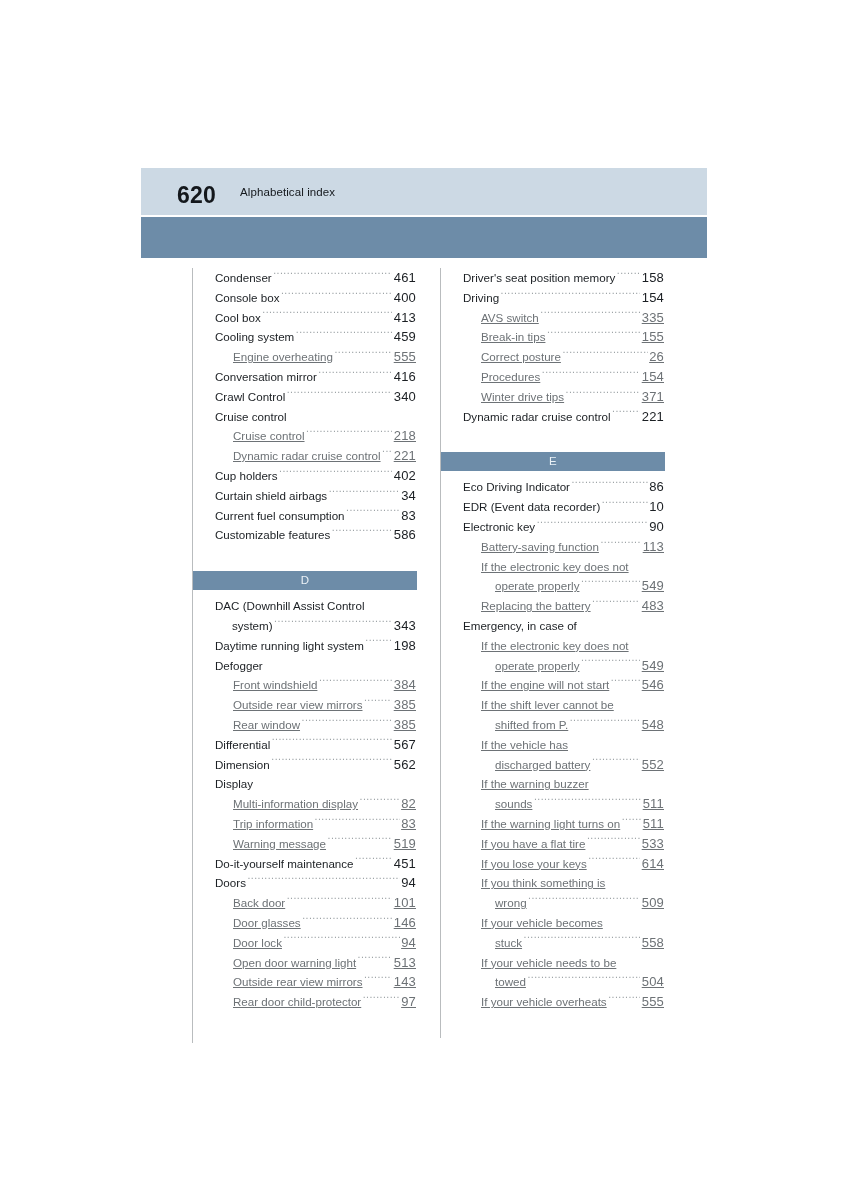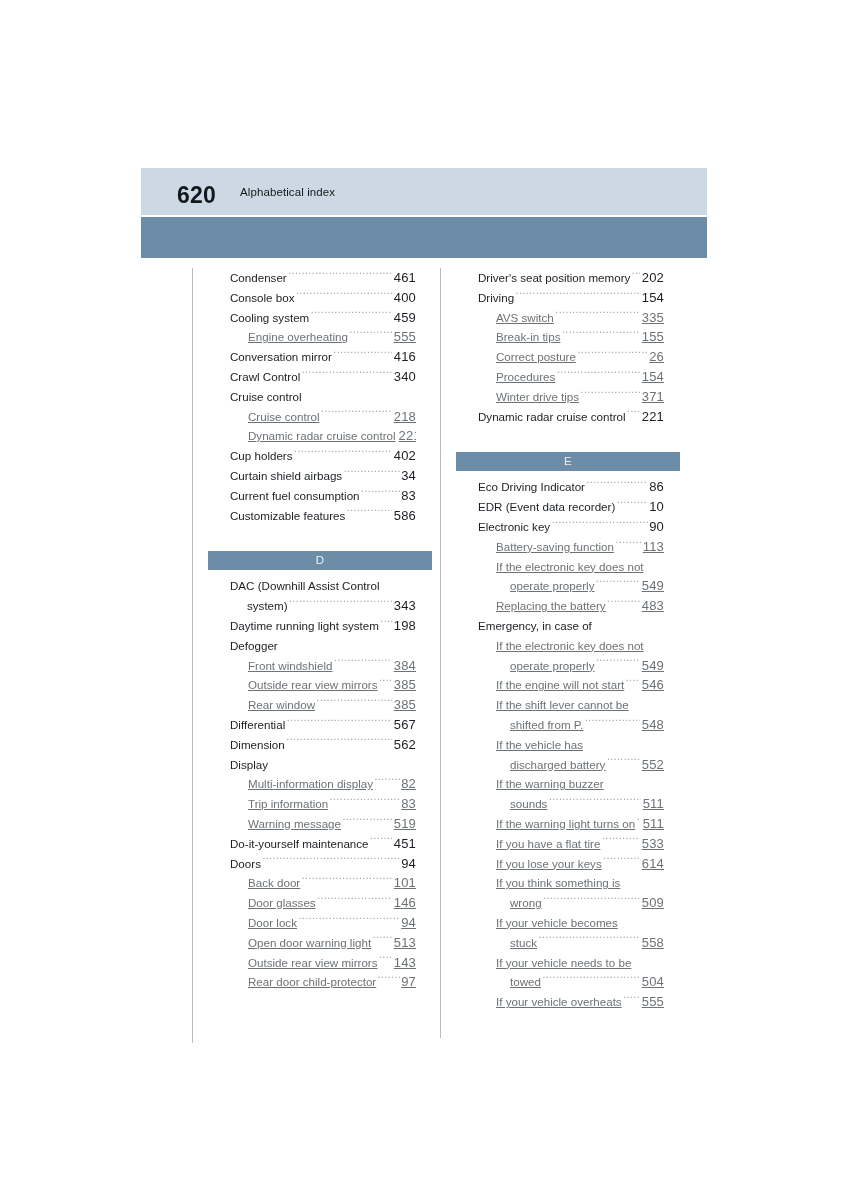"Condenser" .col { padding-left: 15px -> 0 }
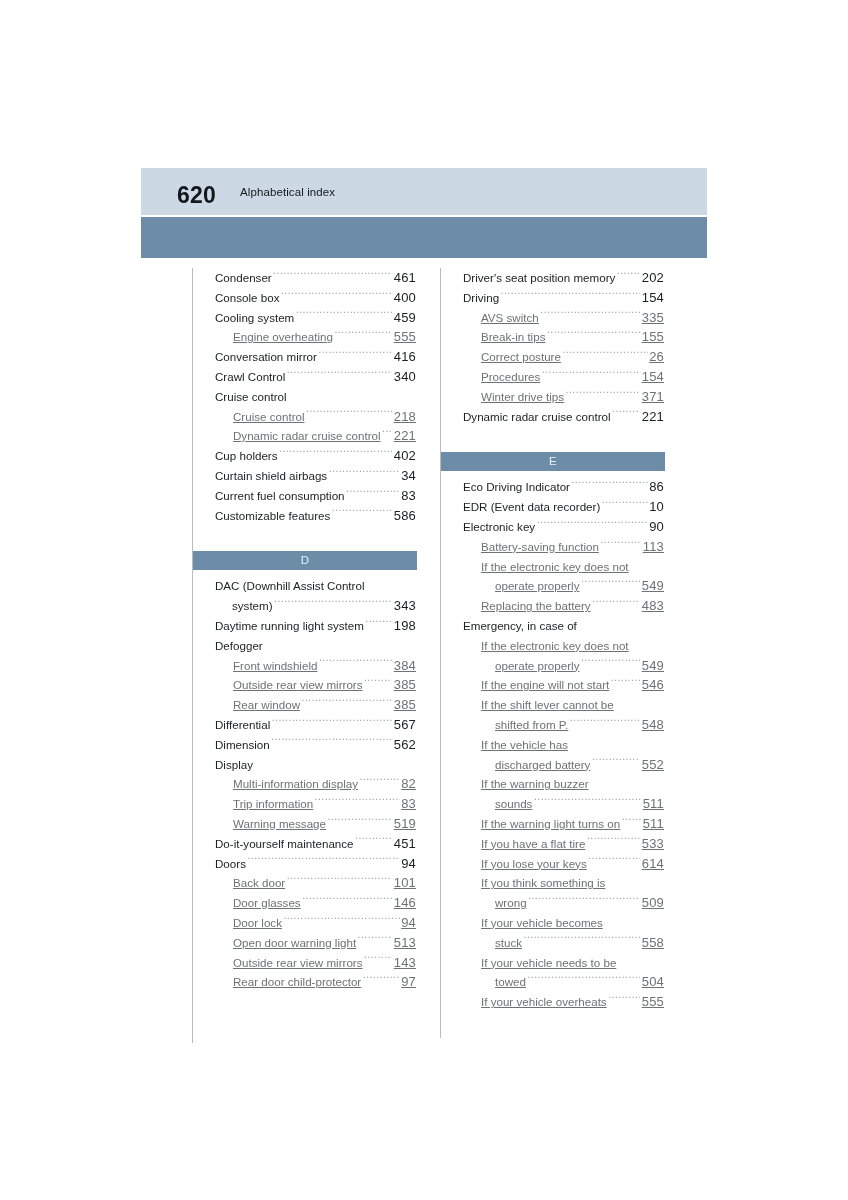"202" span.pg { text: 202 -> 158 }
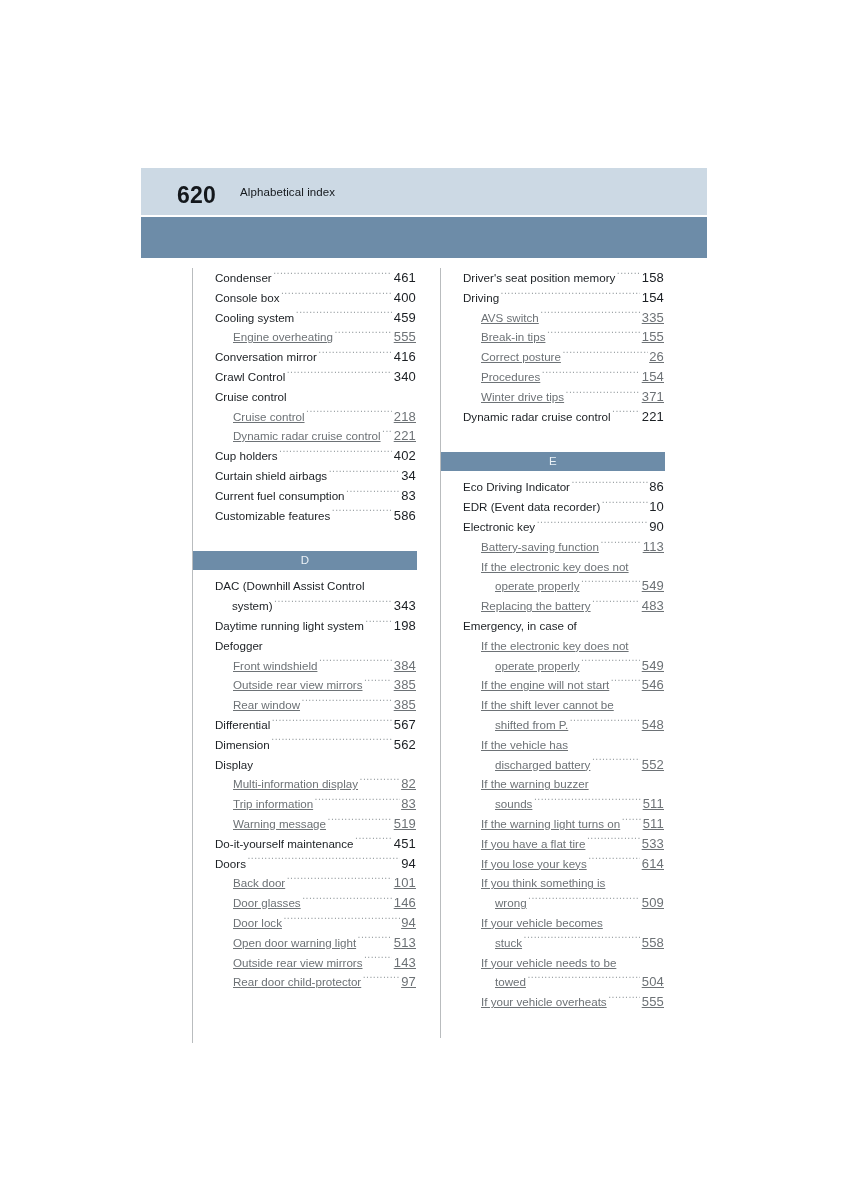"Cool box" div.entry { html: none -> <div> <span>Cool box</span> <span></span> <span>413</span> </div> }
